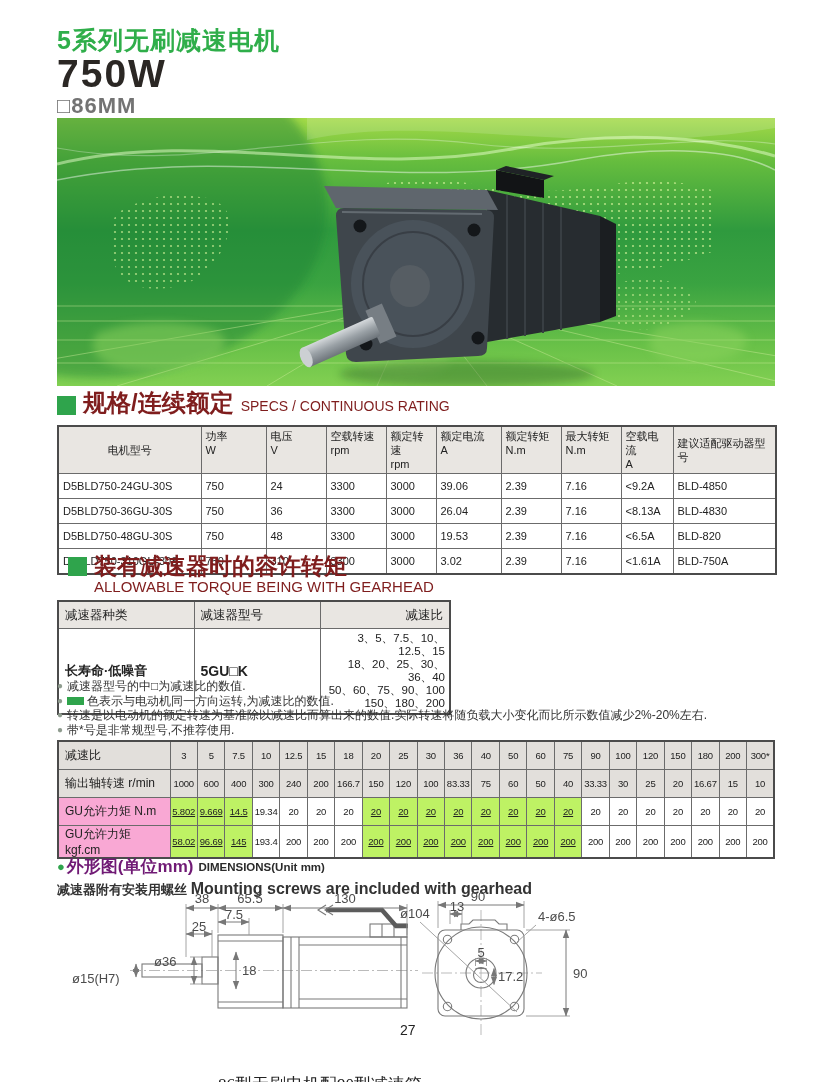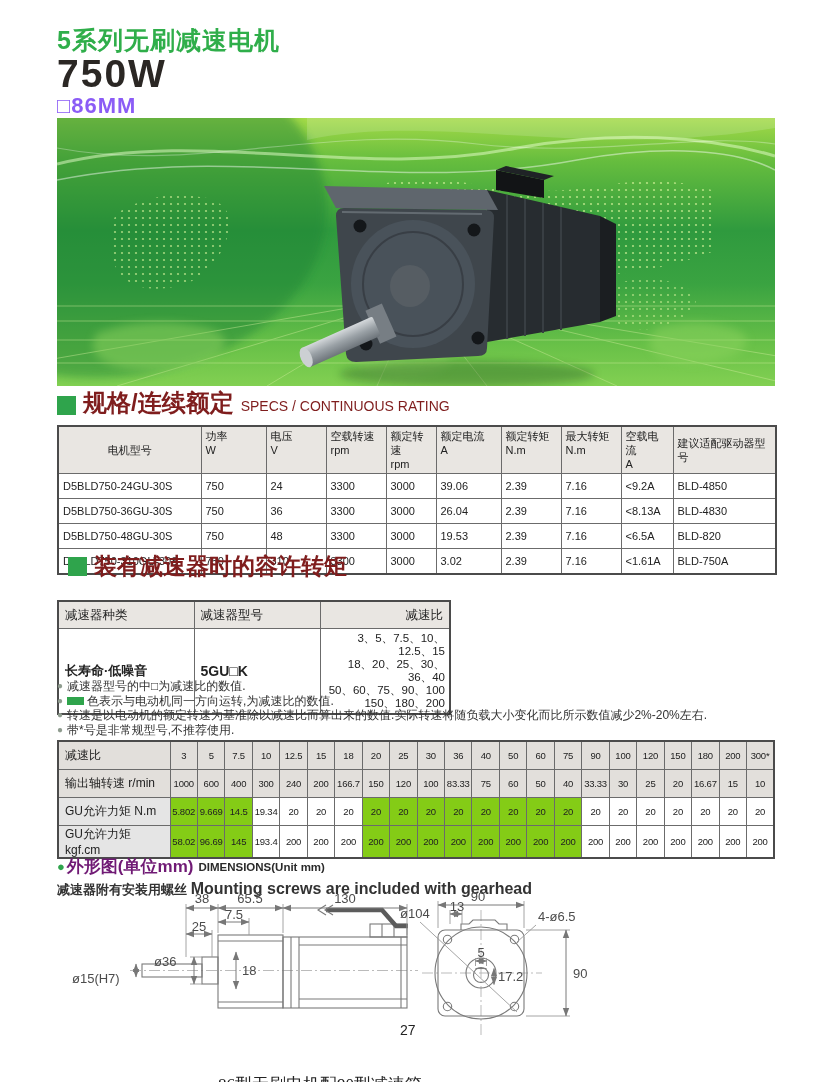"□86MM" .frame { color: #8b5cf6 -> #737373 }
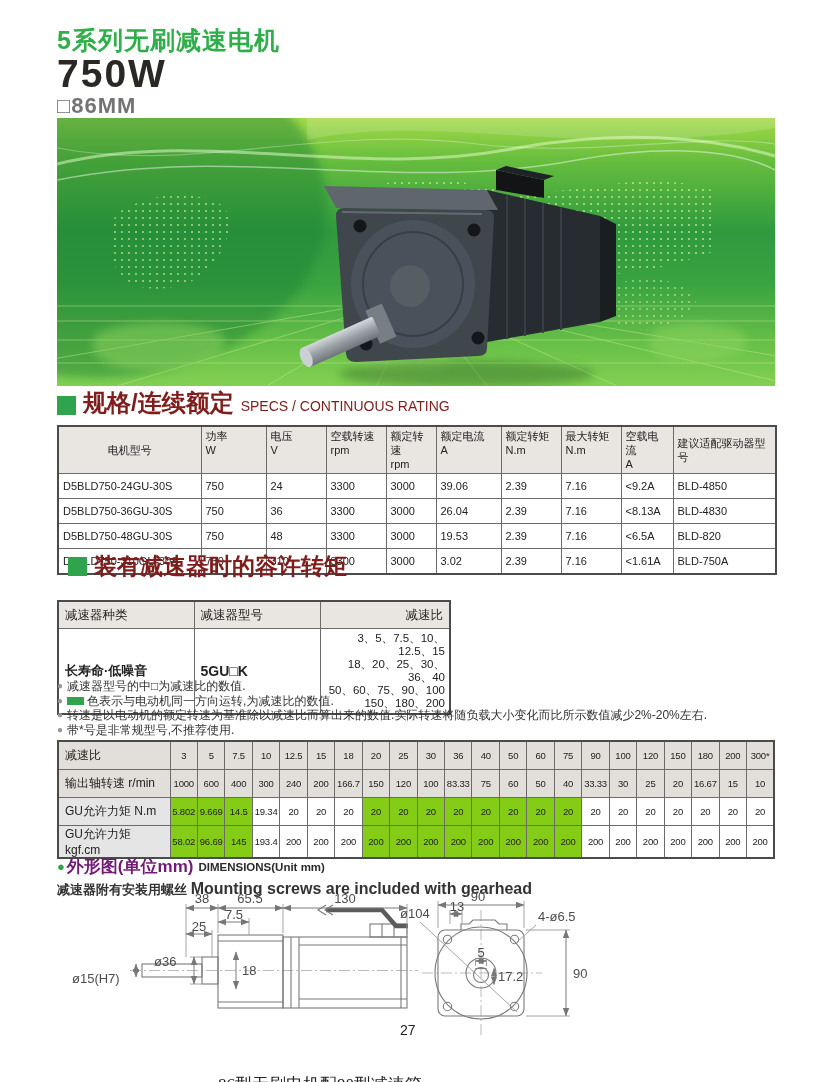"ALLOWABLE TORQUE BEING WITH GEARHEAD" div.t-en { html: none -> <div>ALLOWABLE TORQUE BEING WITH GEARHEAD</div> }
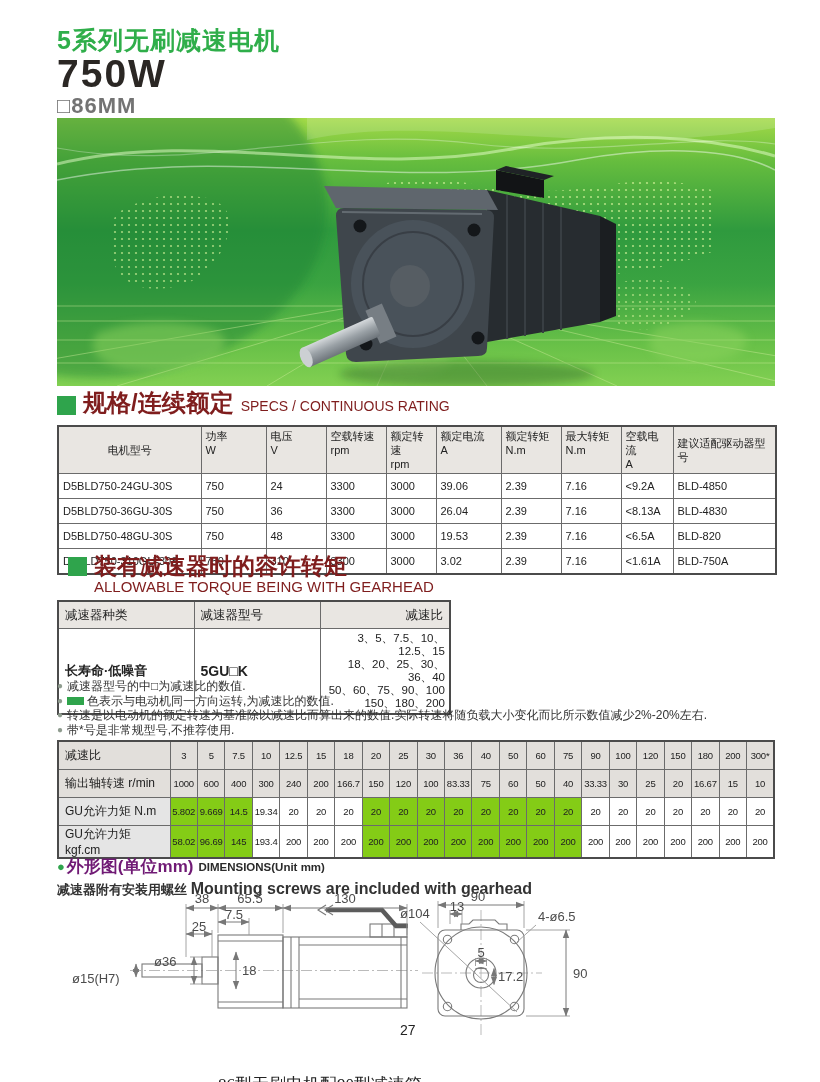"GU允许力矩 N.m" .ratio td.lb2 { background: #e5e5e5 -> #f9a8d4 }
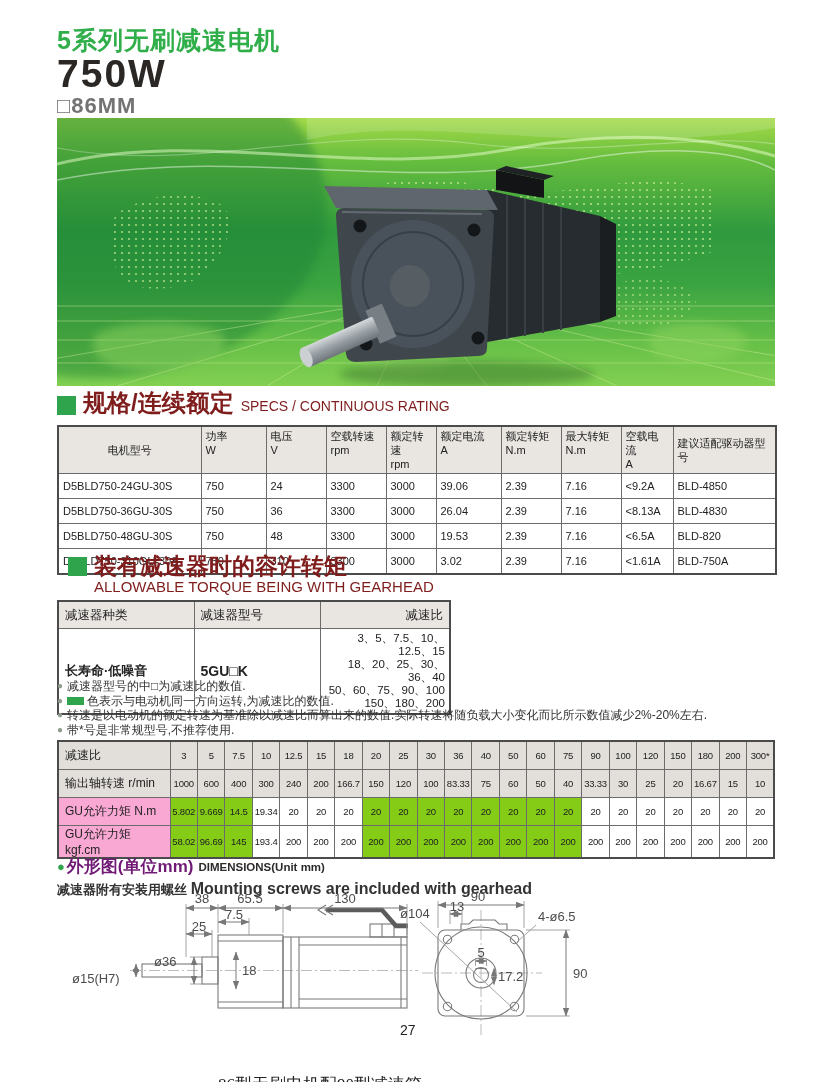"5.802" .ratio td.g { background: #84cc16 -> #bef264; text-decoration: none -> underline }
